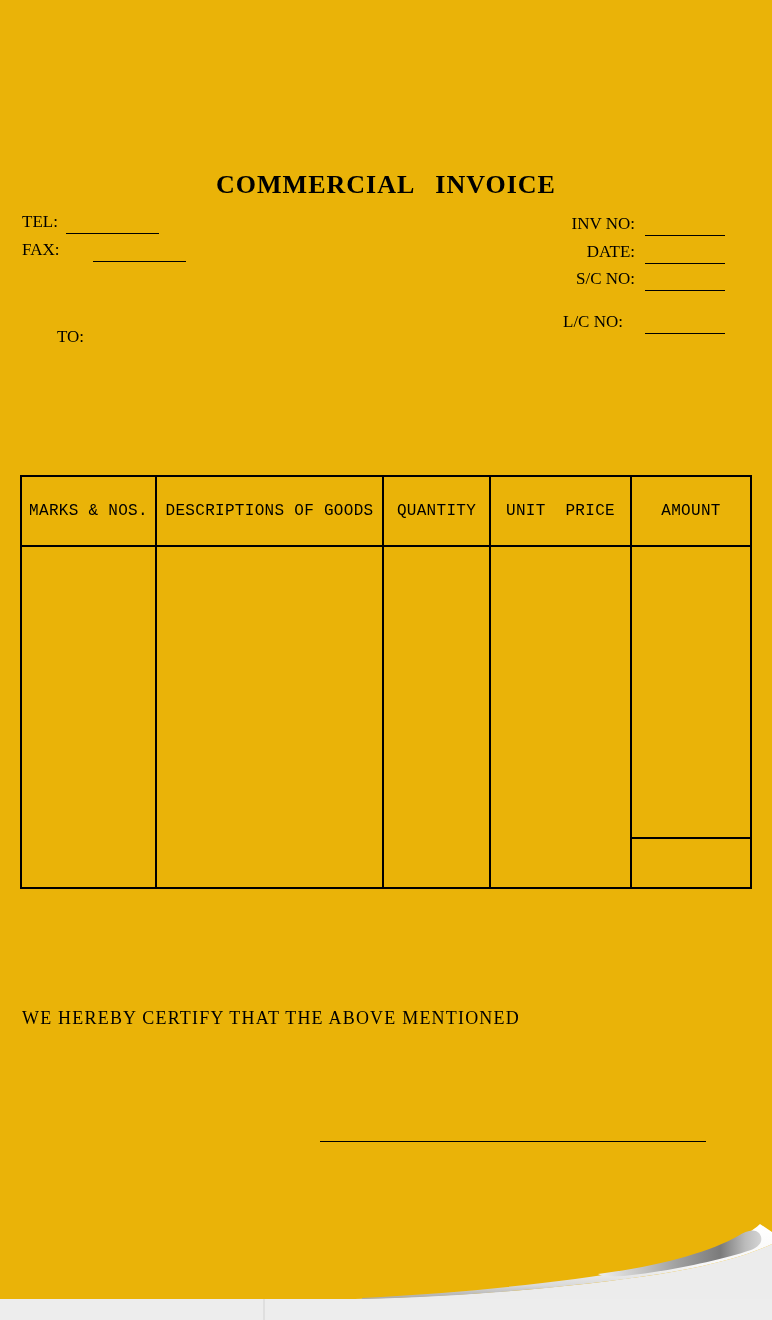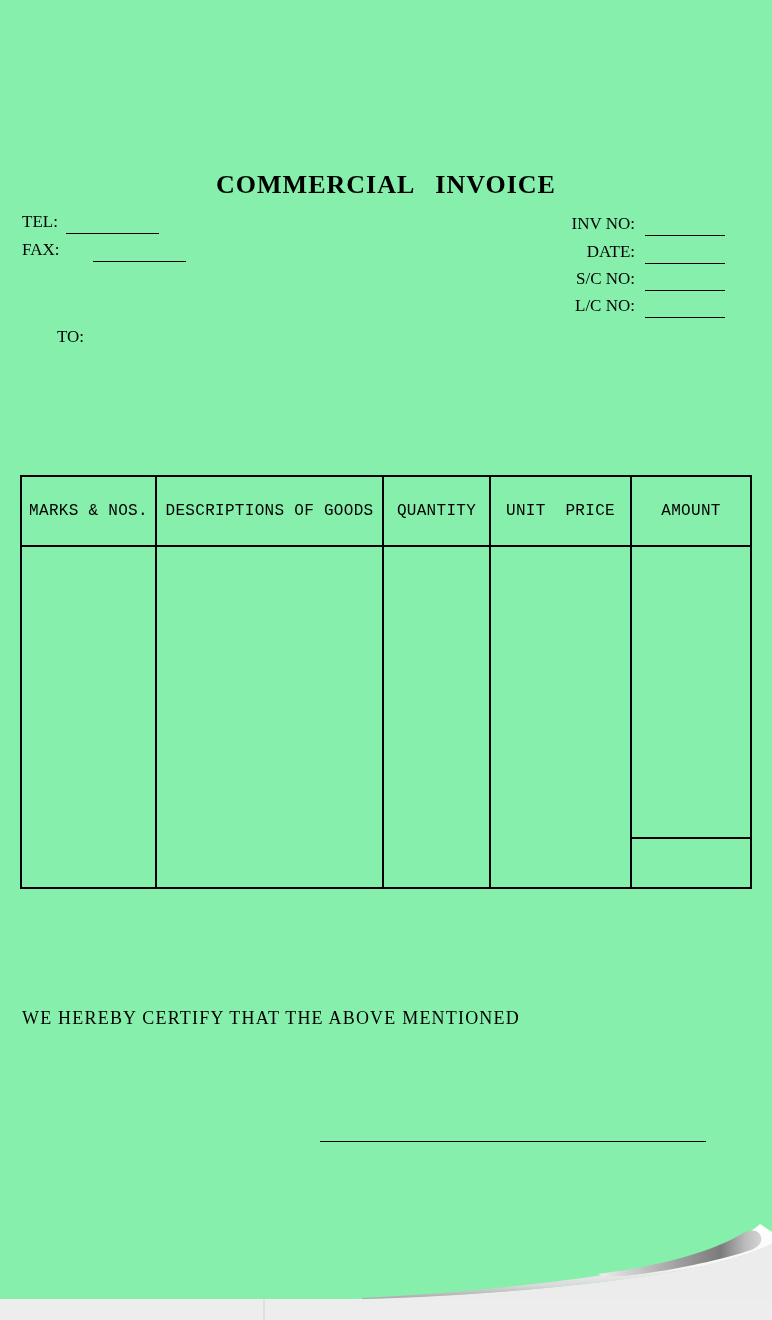"COMMERCIAL INVOICE" .page { background: #86efac -> #eab308 }
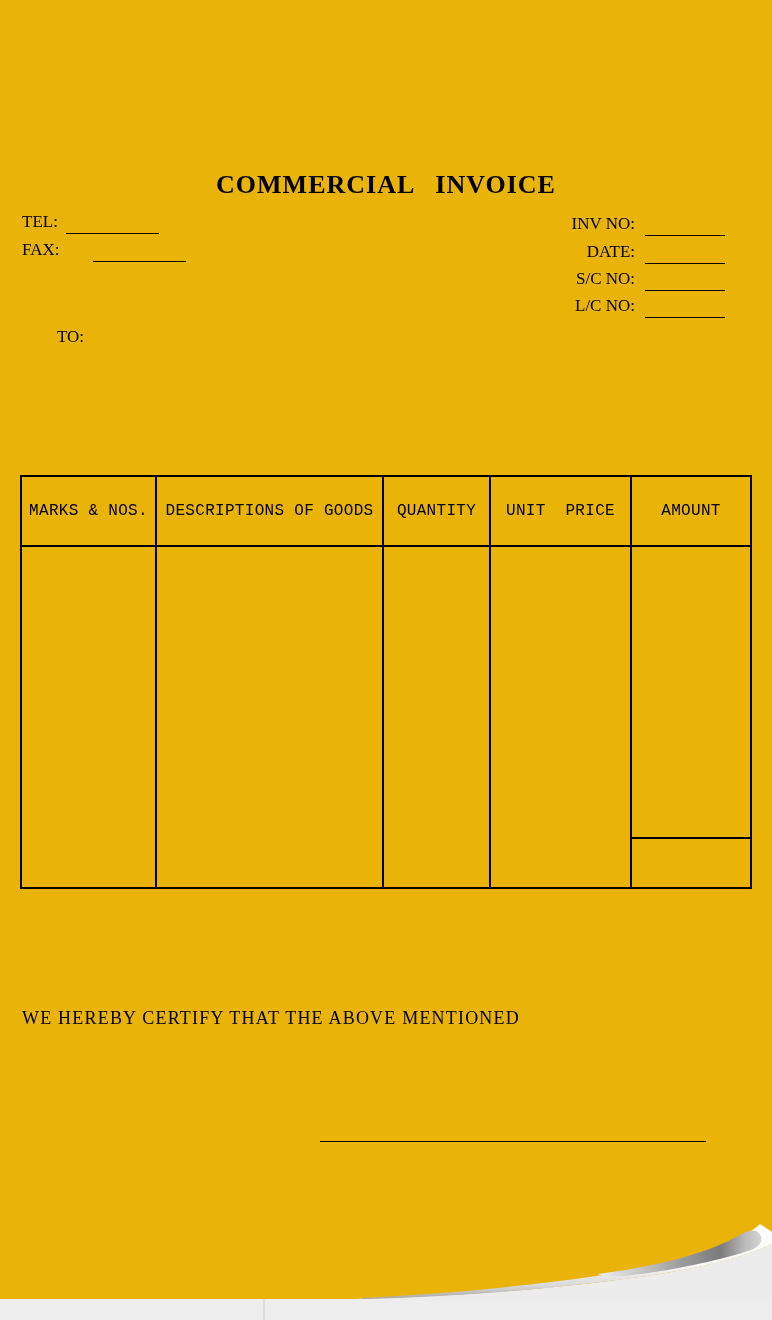"L/C NO:" div.frow { gap: none -> 12px; top: 294px -> 310px }
